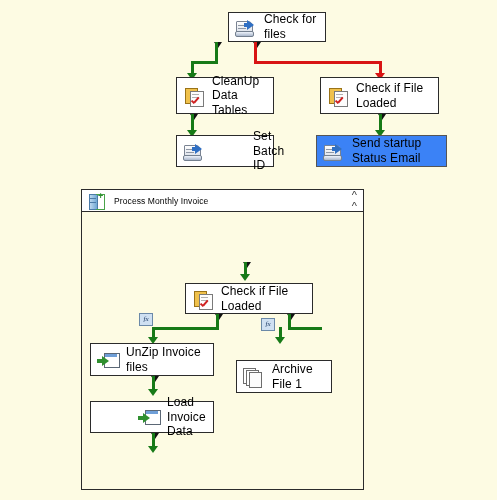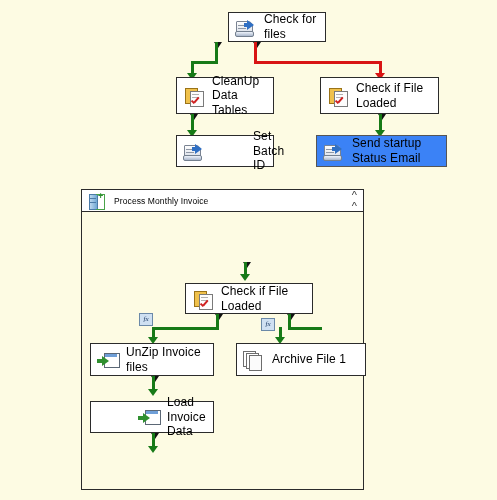"Archive File 1" div.task { top: 153px -> 170px; width: 130px -> 96px }
